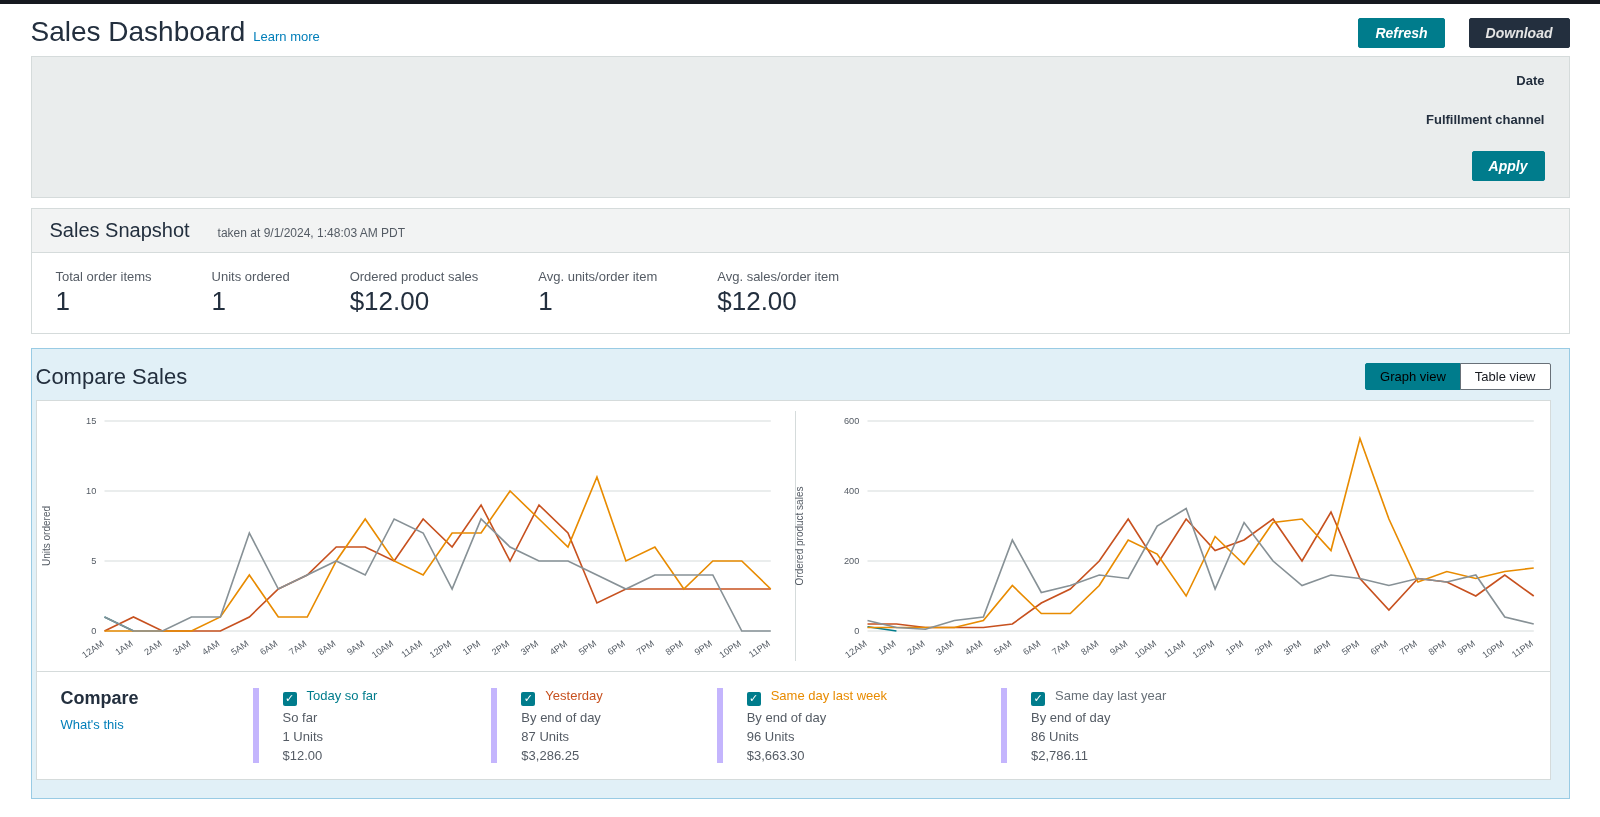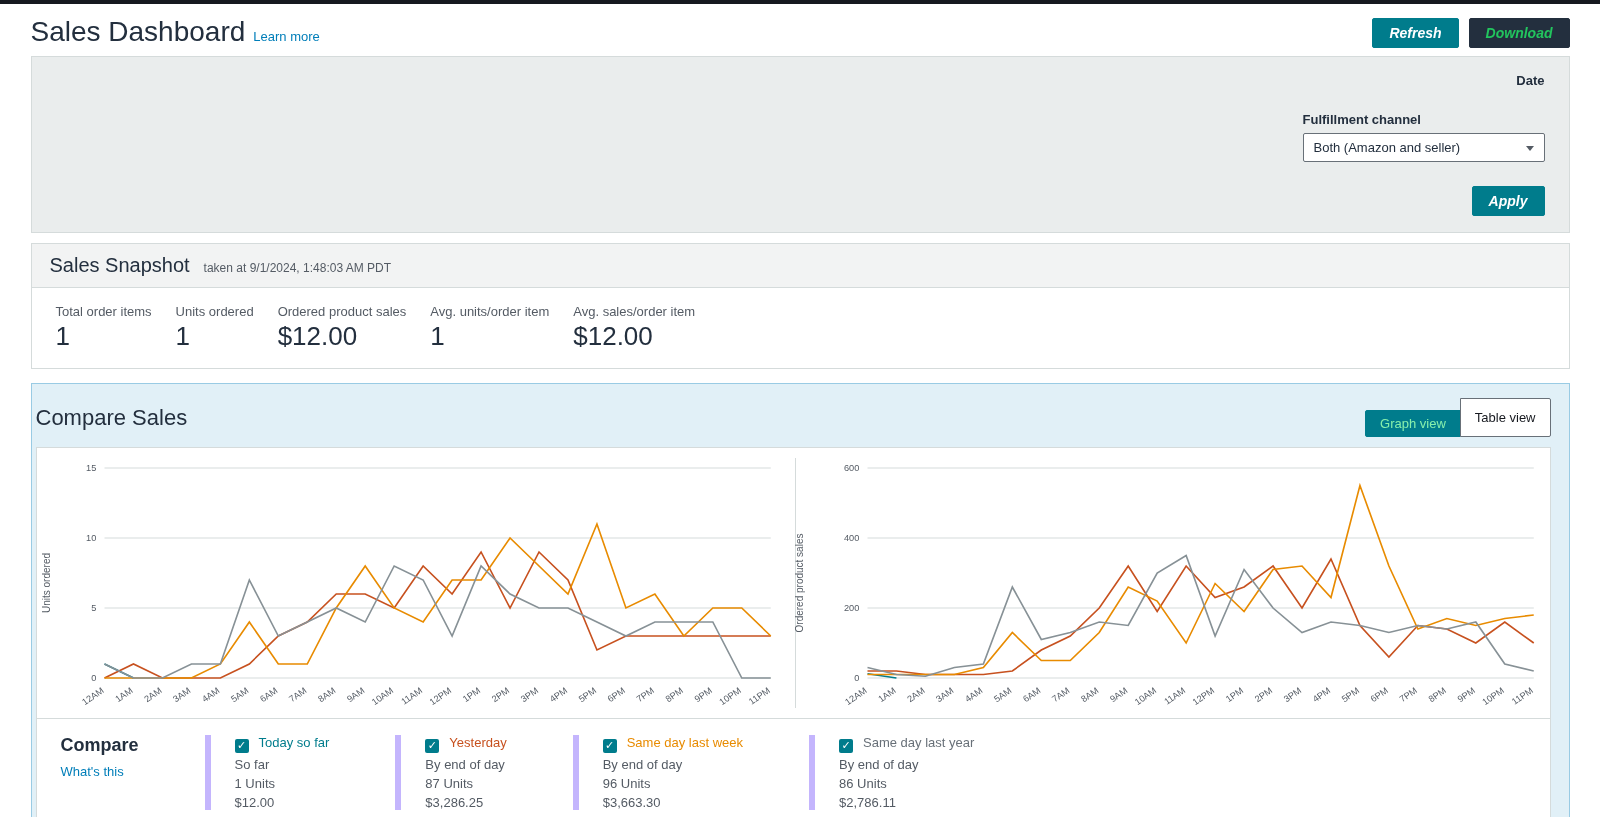"Download" .btn-dark { color: #22c55e -> #e5e5e5; margin-left: none -> 14px }
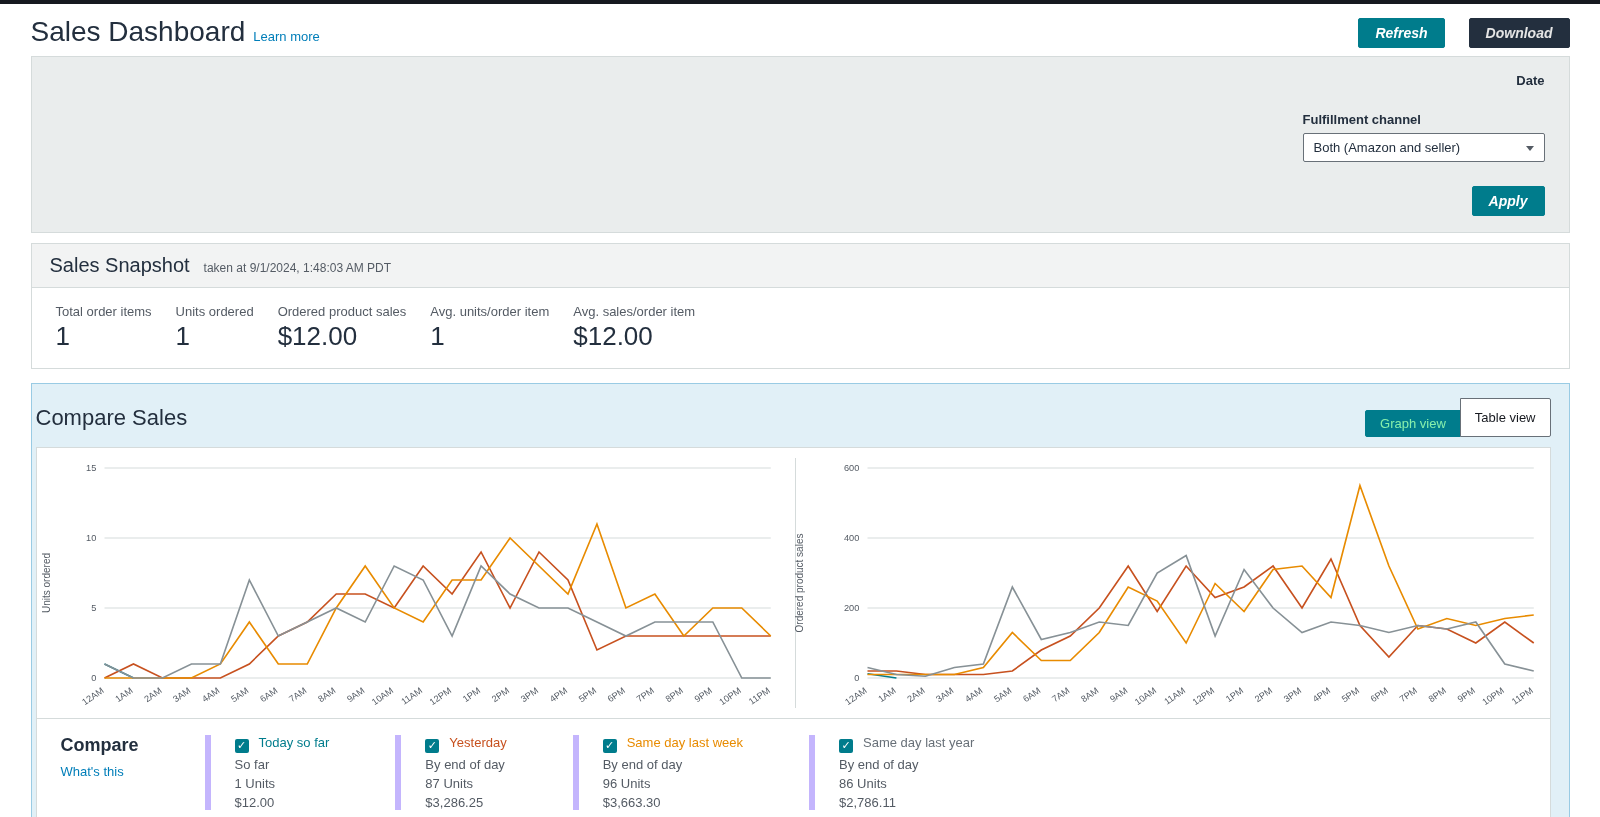"Both (Amazon and seller)" div.select { html: <div><span>Both (Amazon and seller)</span></div> -> none }
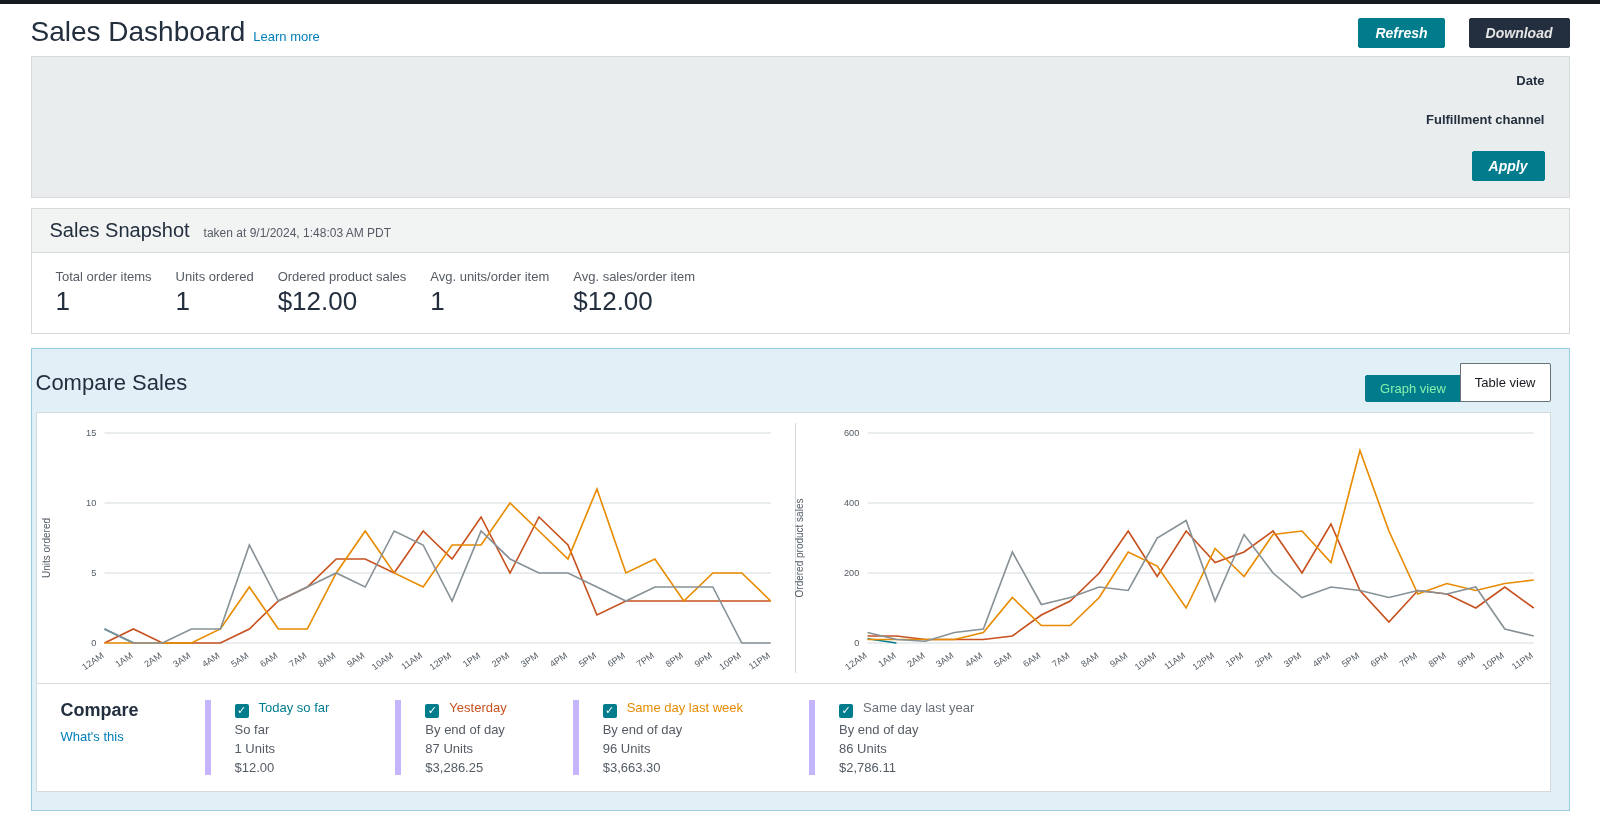"Sales Snapshot" .panel-hdr { gap: 14px -> 28px }
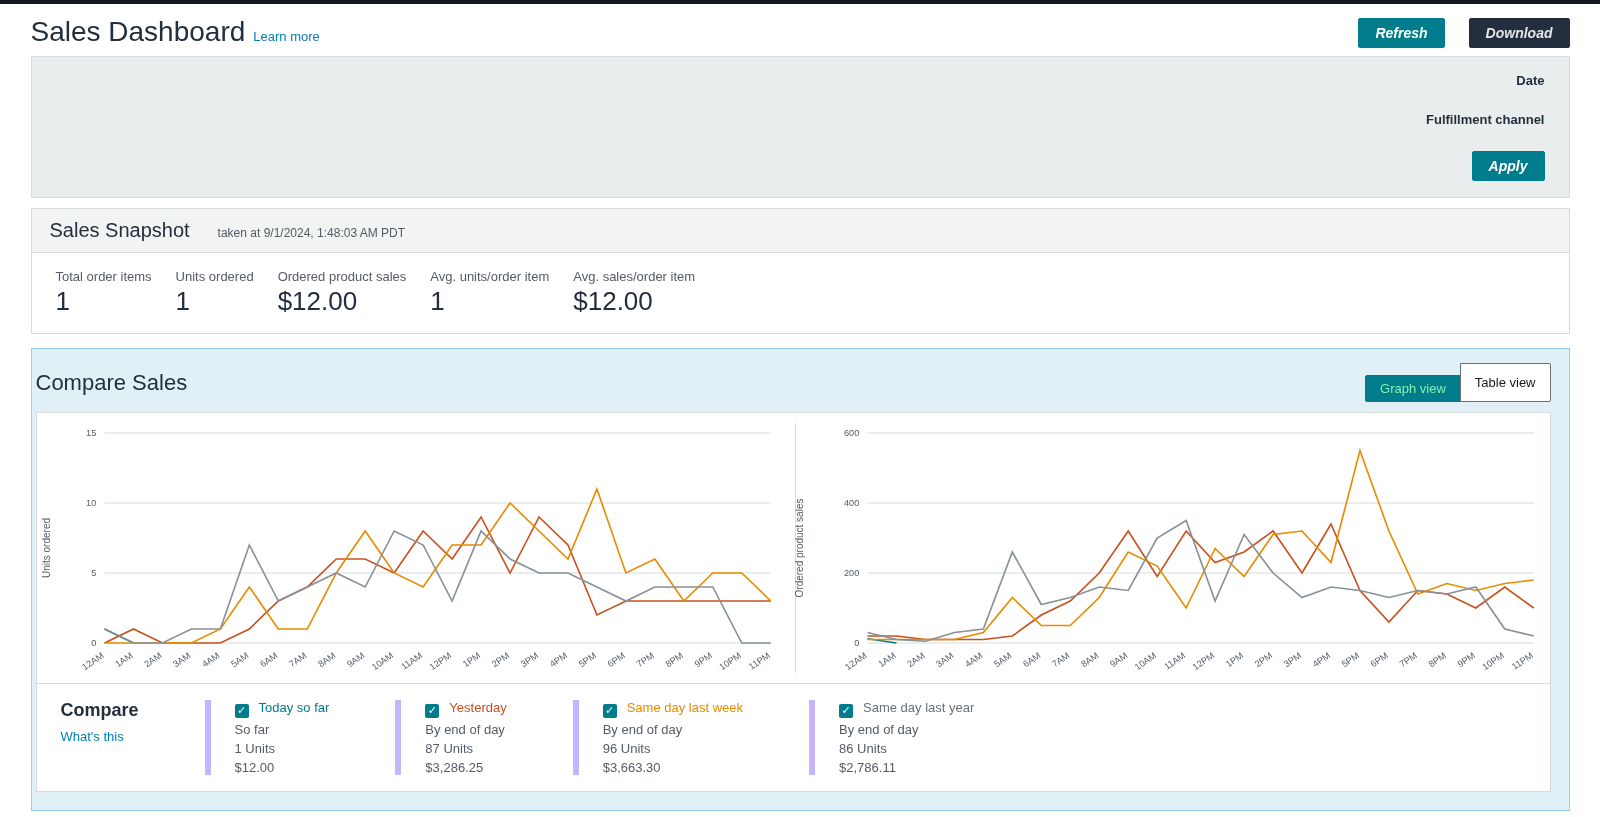"Total order items" .metric-row { gap: 24px -> 60px }
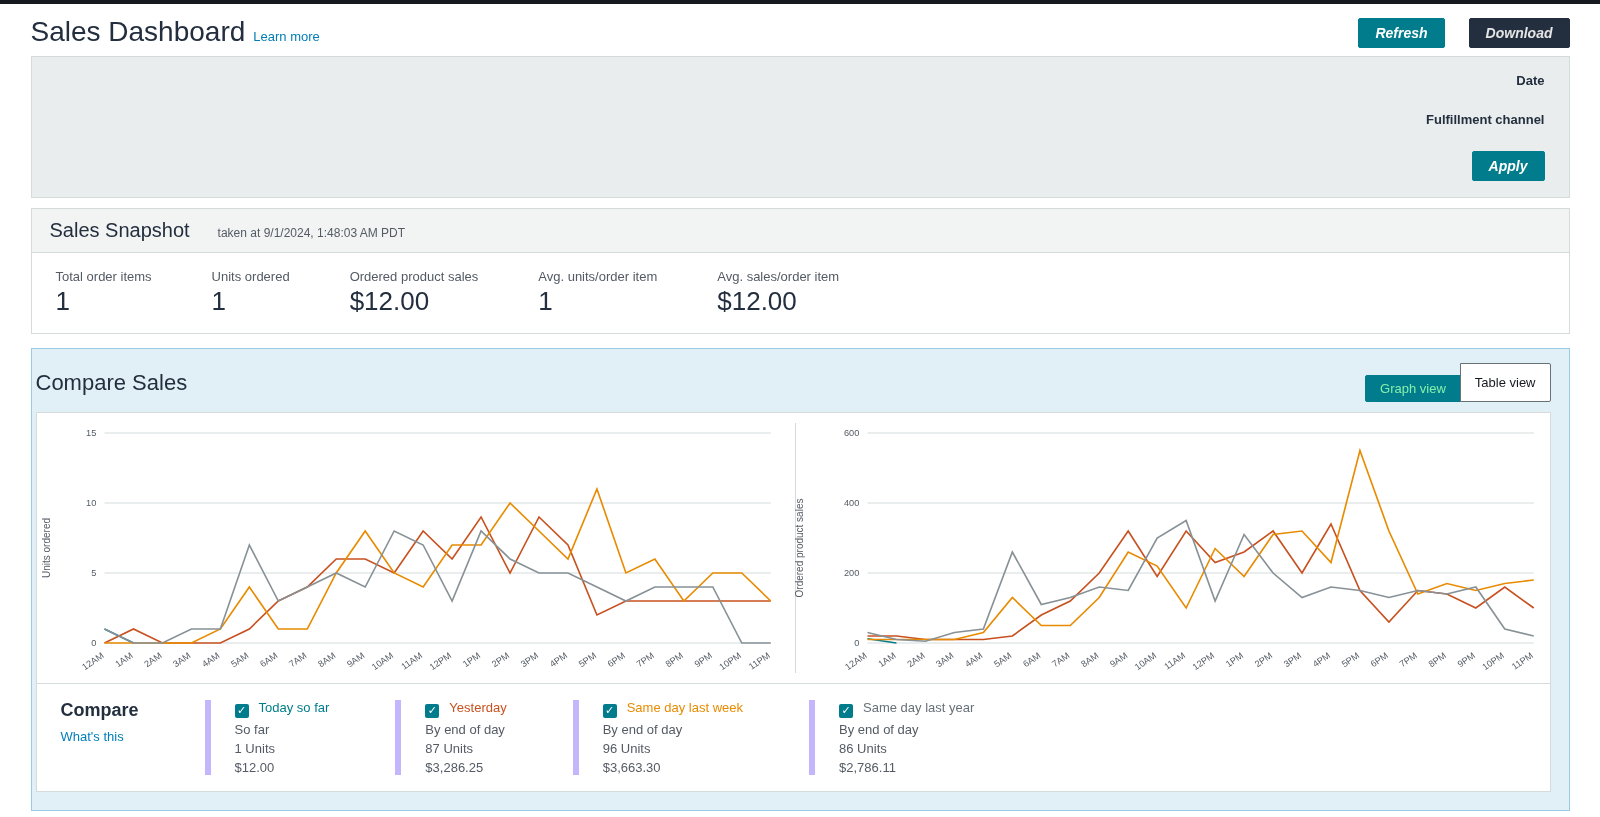"Graph view" .toggle button.active { color: #86efac -> #000000; margin-top: 12px -> none }
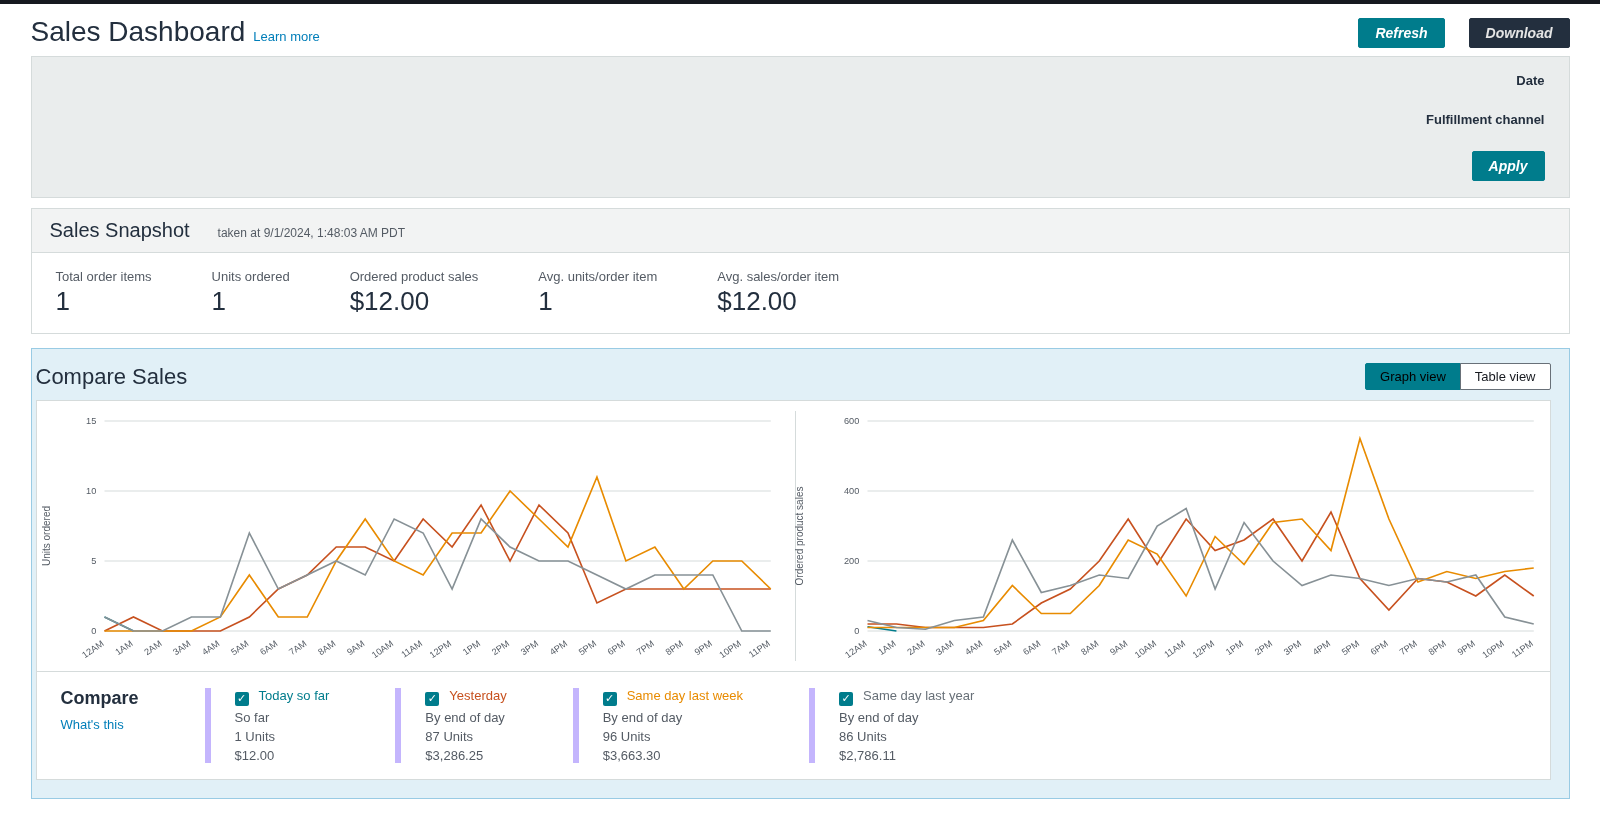"Compare" .legend-row { gap: 42px -> 90px }
